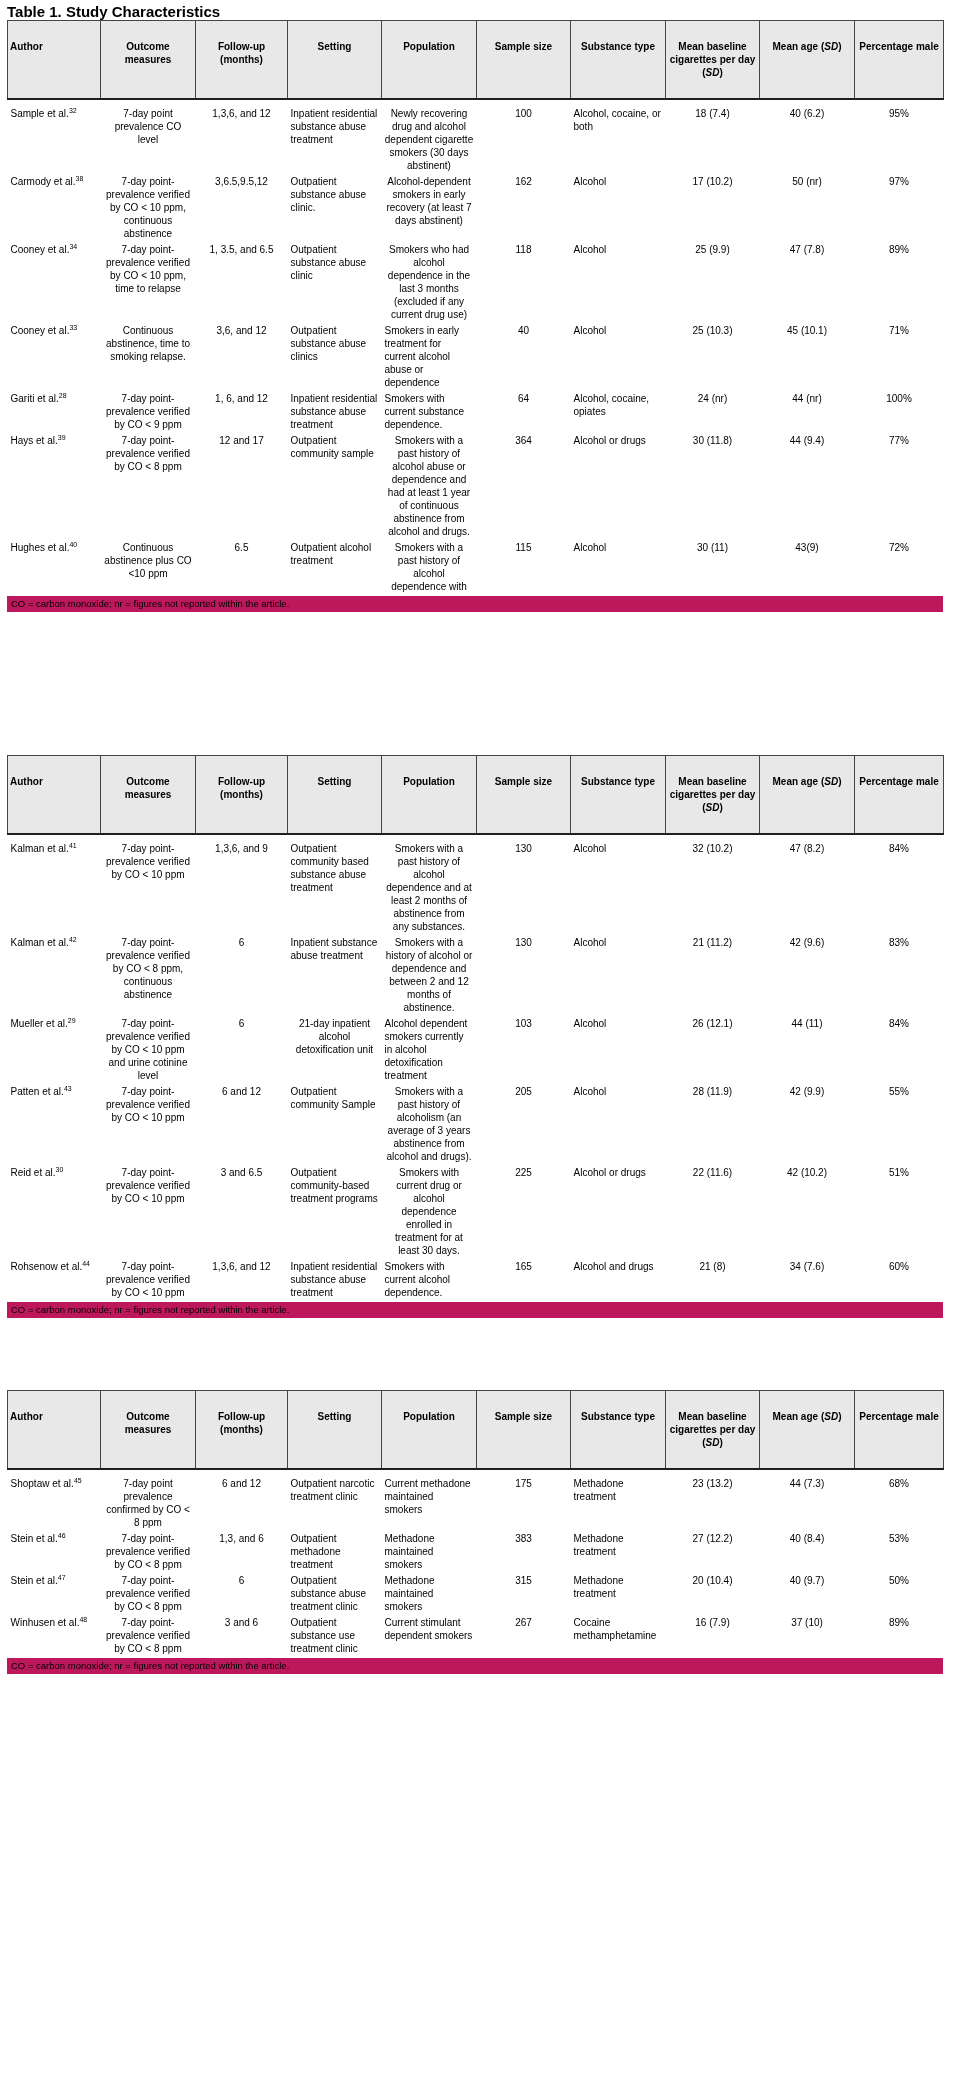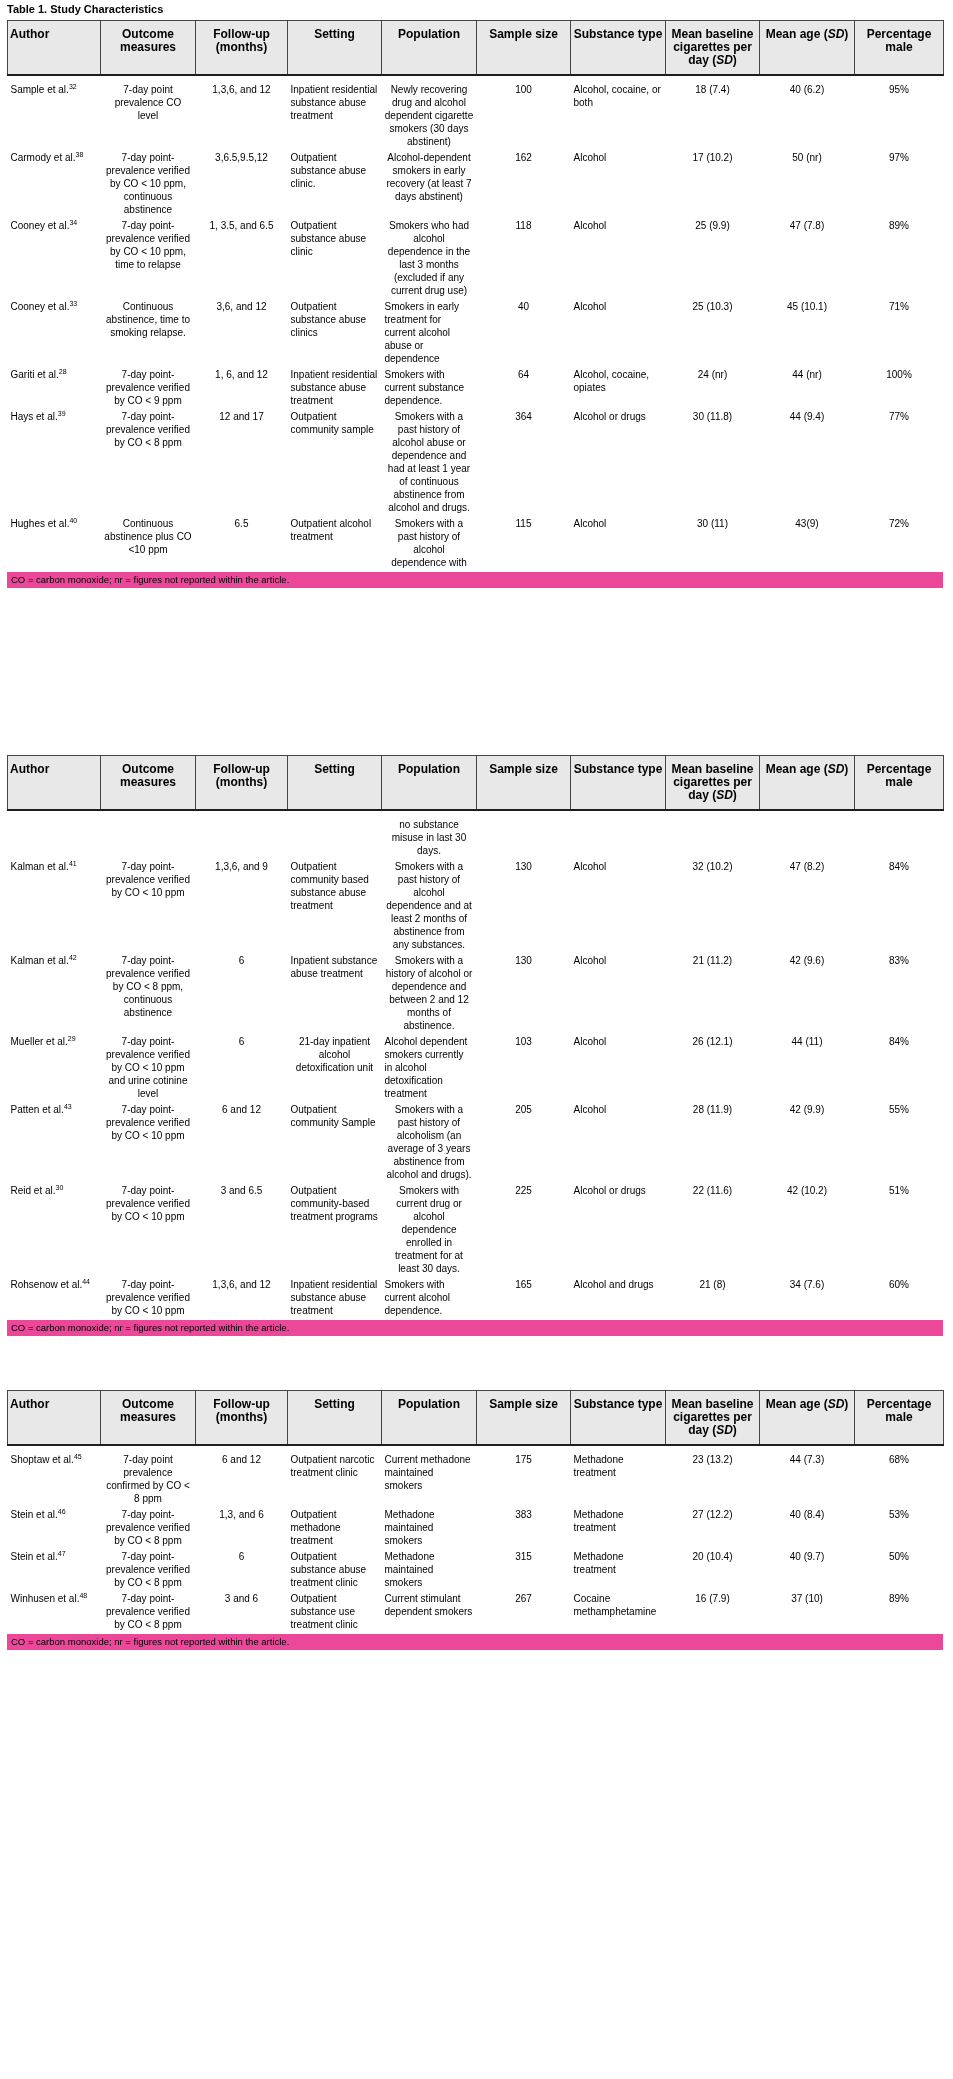"Table 1. Study Characteristics" .page-title { font-size: 11px -> 15px }
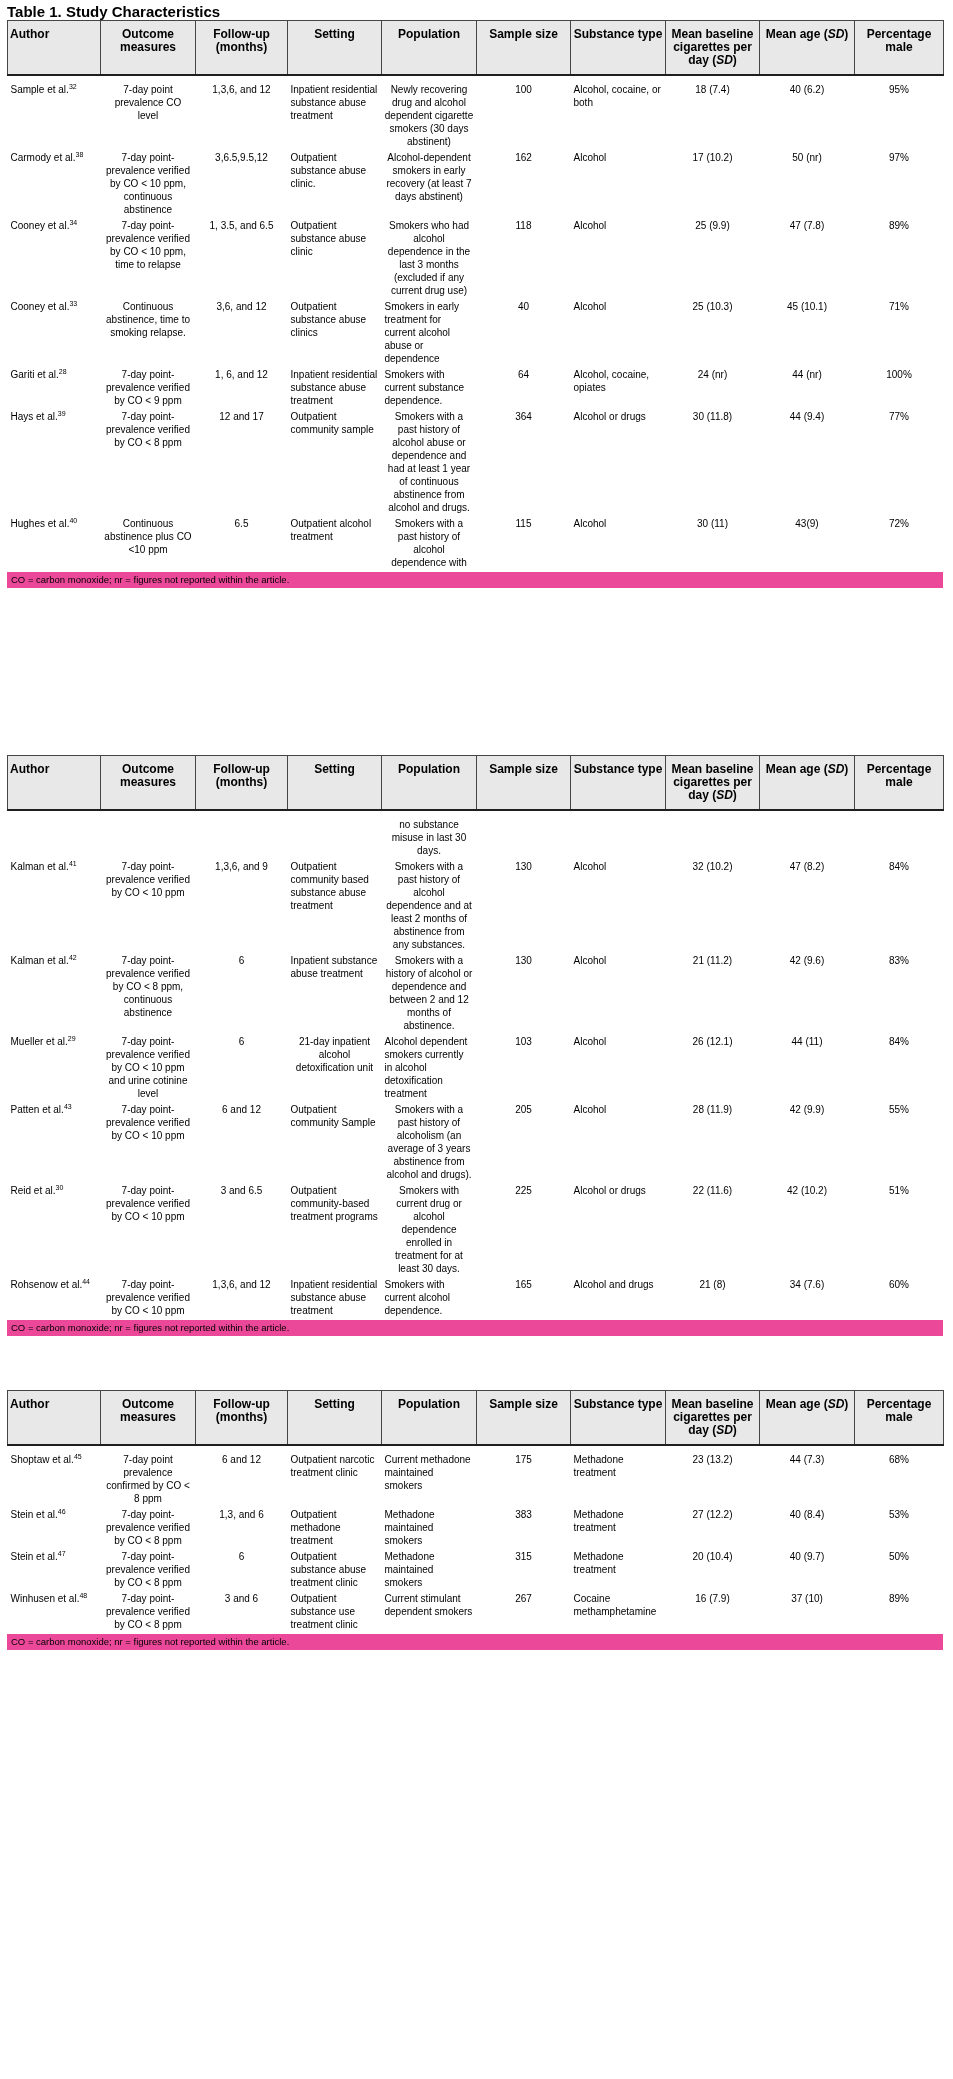"Author" table.study th { font-size: 12px -> 10px; padding: 7px 2px -> 19px 2px }
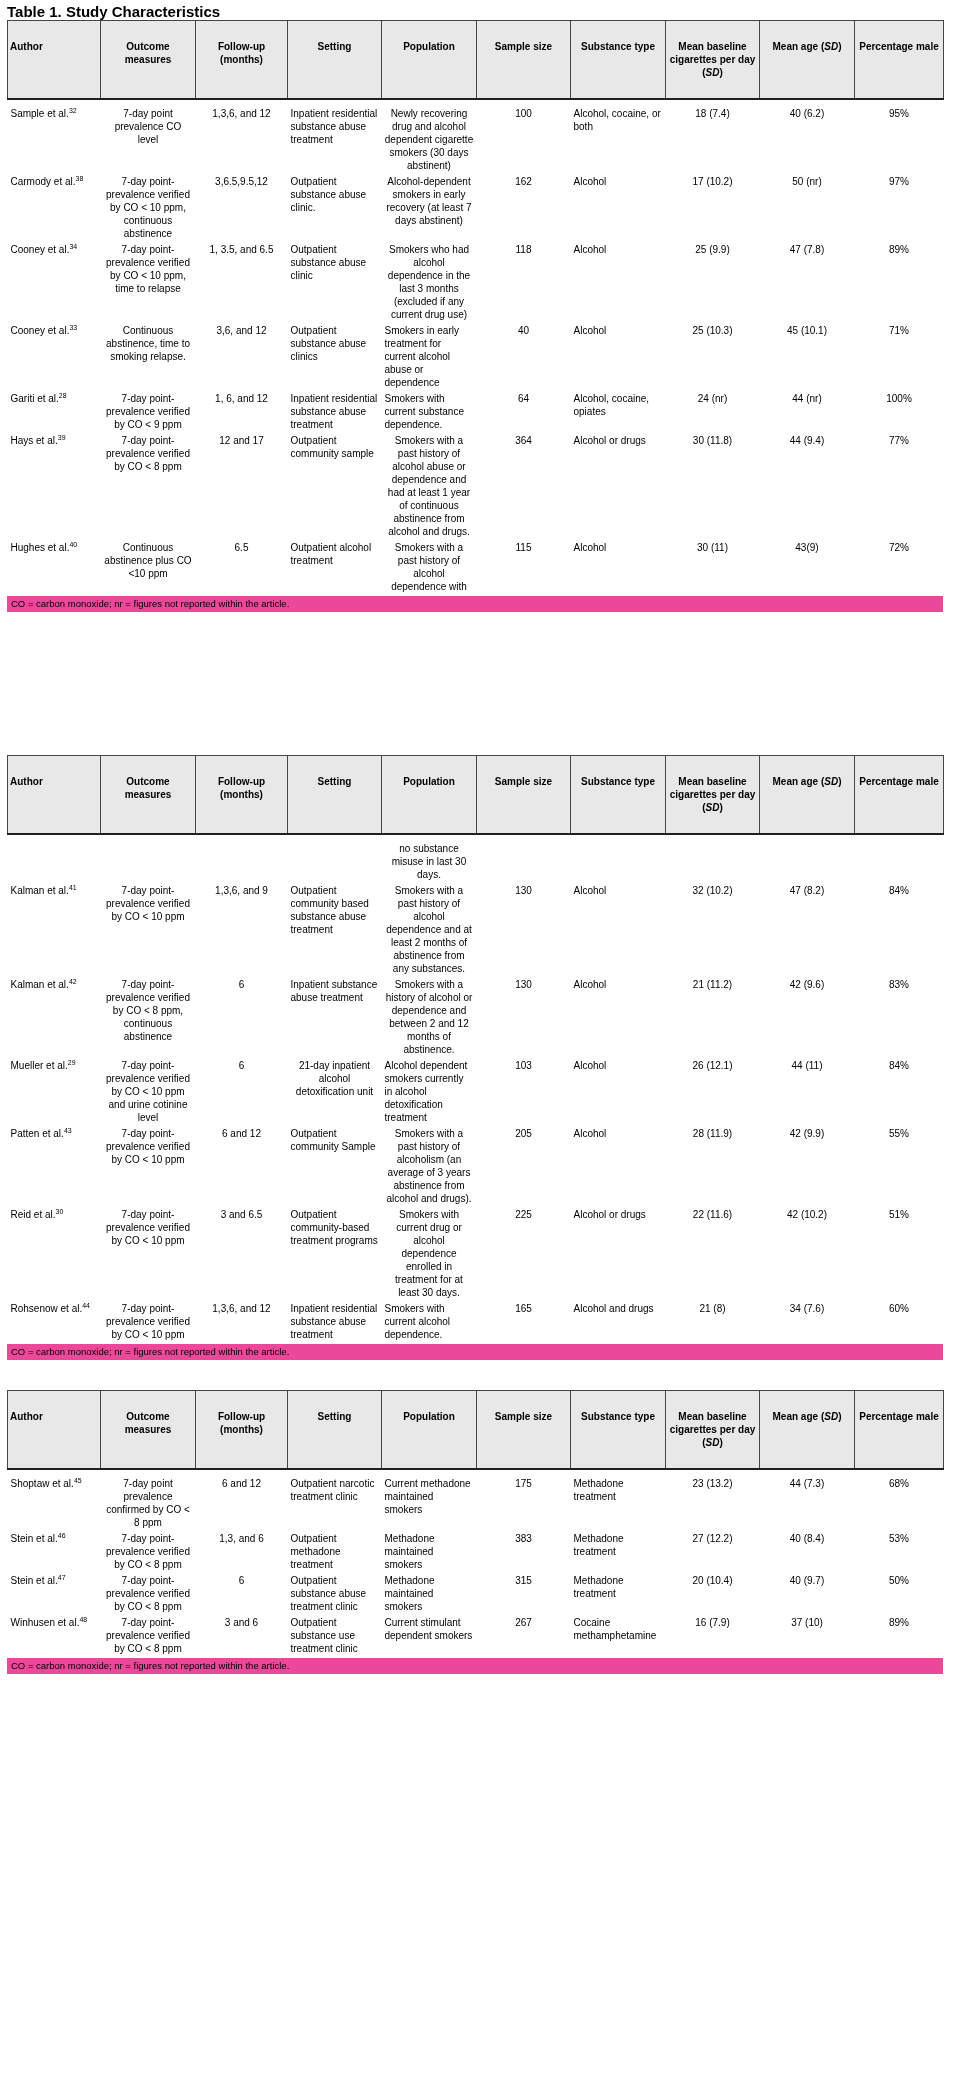"CO = carbon monoxide; nr" .footnote-bar { background: #ec4899 -> #be185d }
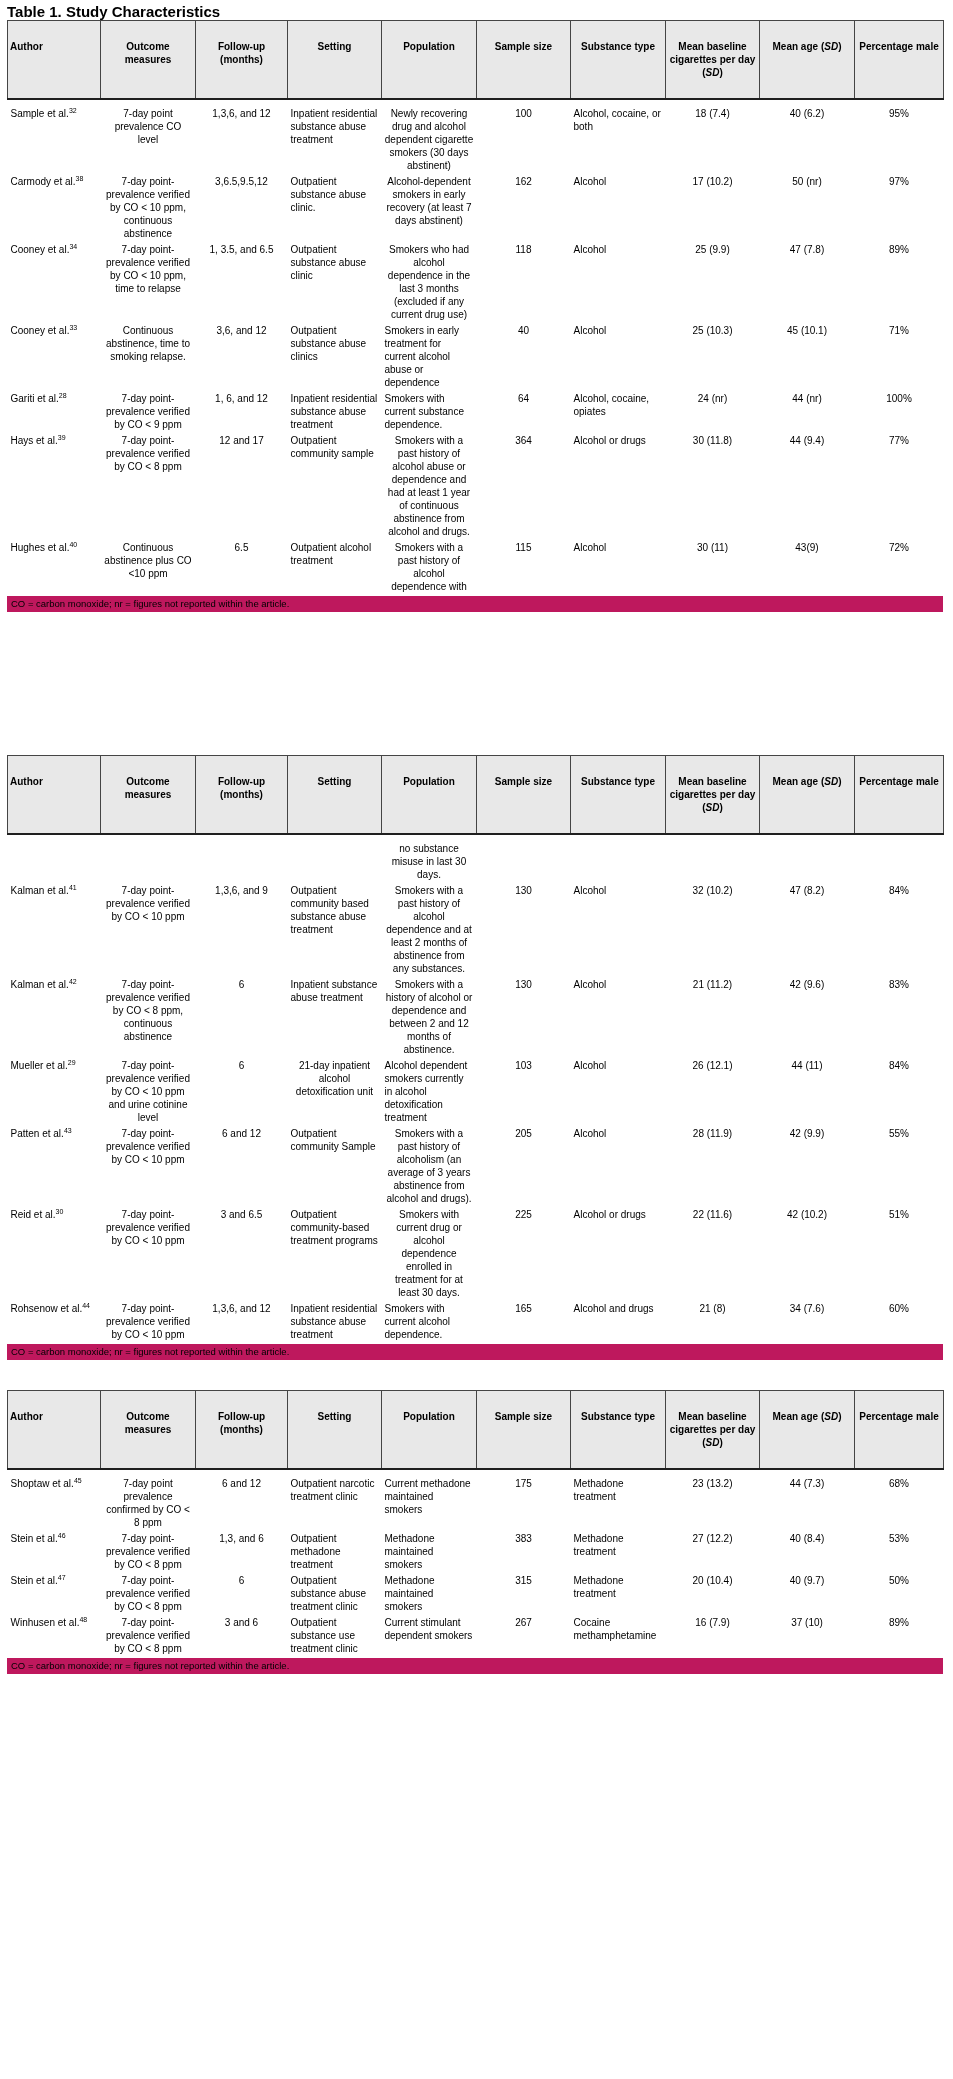"no substance misuse in last" tr { html: <tr> <td><span></span></td> <td></td> <td></td> <td></td> <td>no substance misuse in last 30 days.</td> <td></td> <td></td> <td></td> <td></td> <td></td> </tr> -> none }
